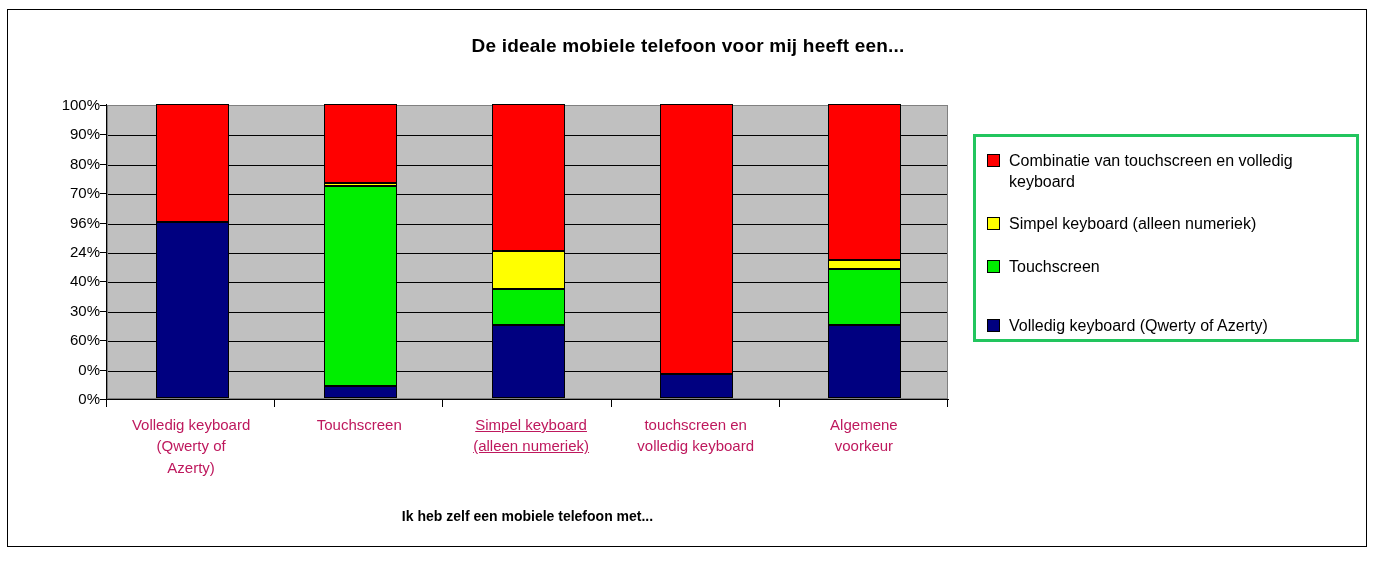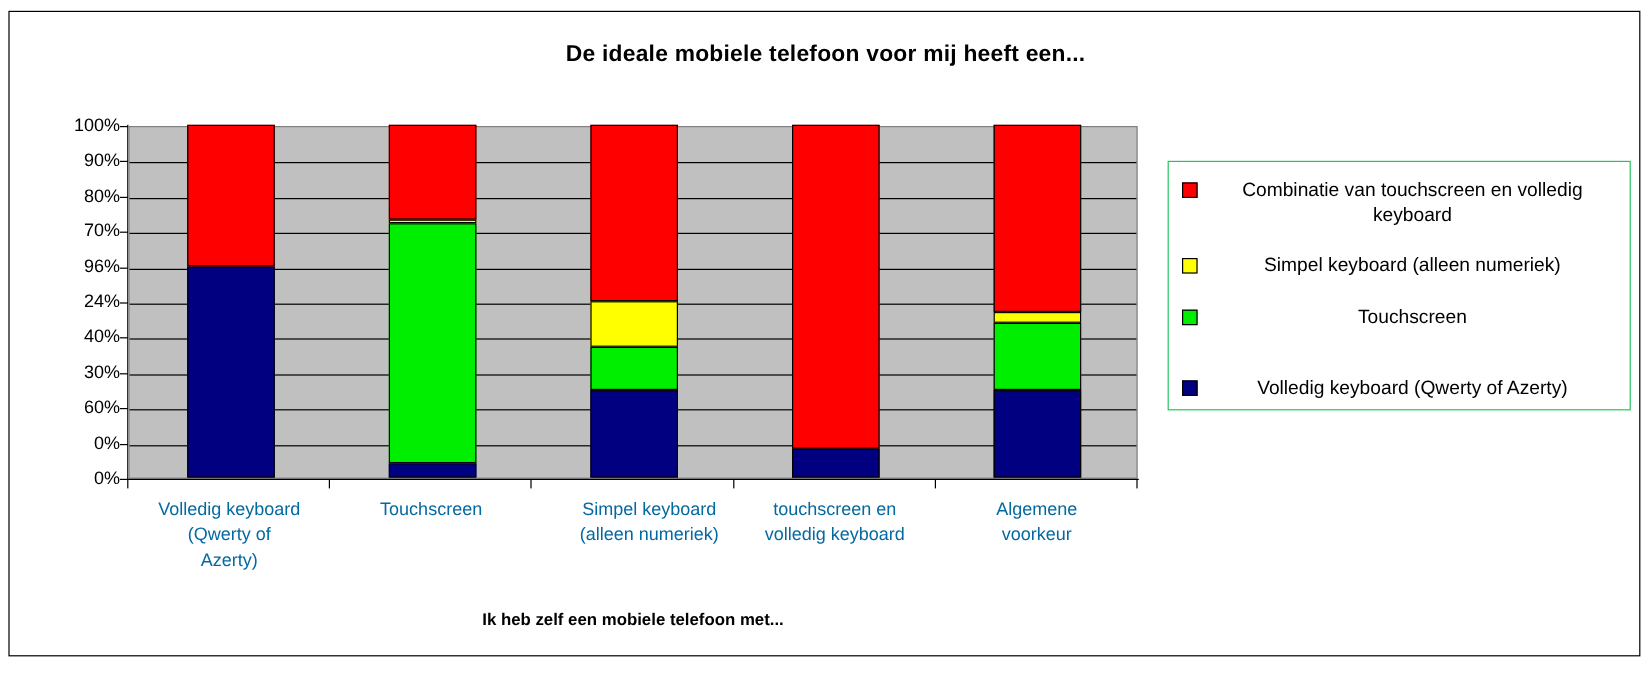"Combinatie van touchscreen en volledig" #legend { border: 1px solid #22c55e -> 3px solid #22c55e; text-align: center -> none }
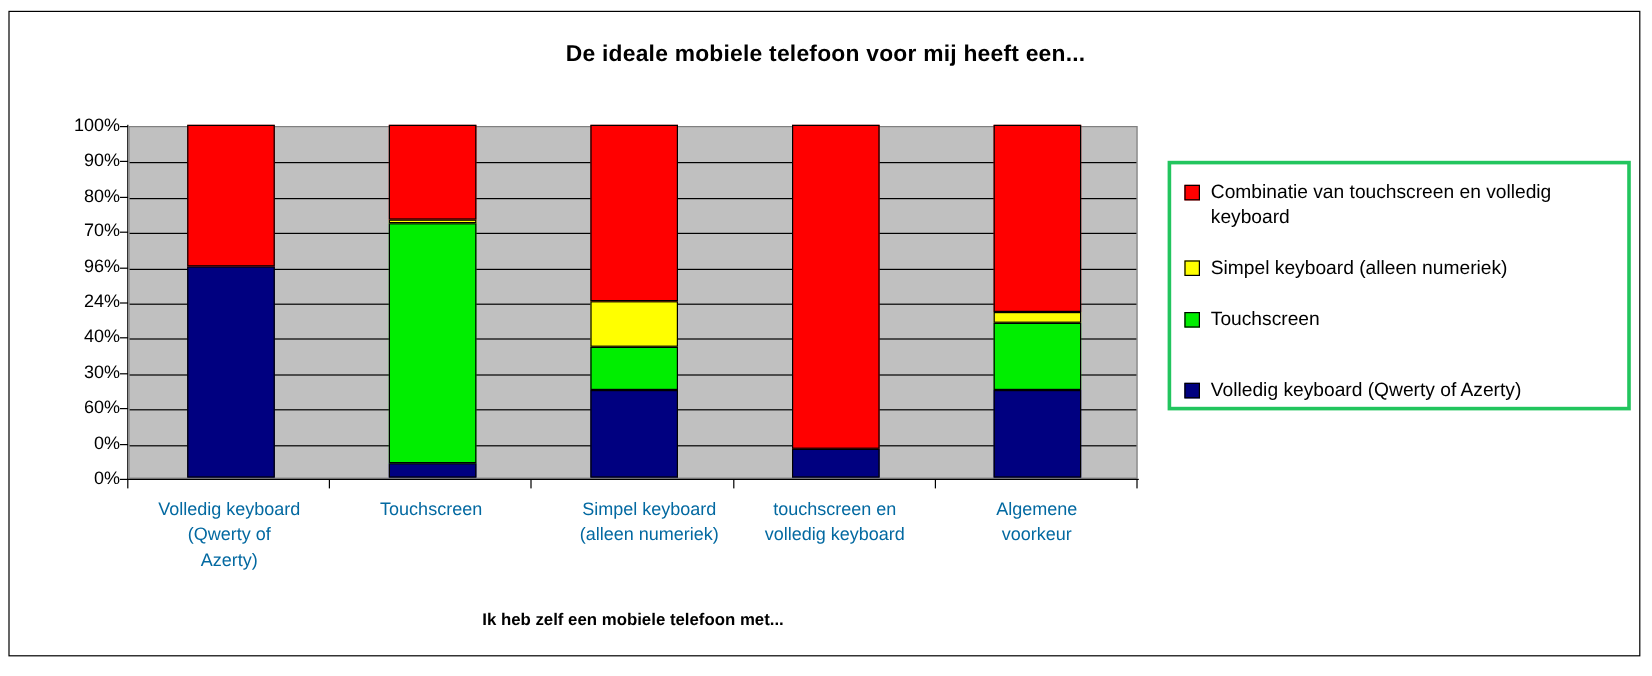"Volledig keyboard" .cat-label { color: #0369a1 -> #be185d }
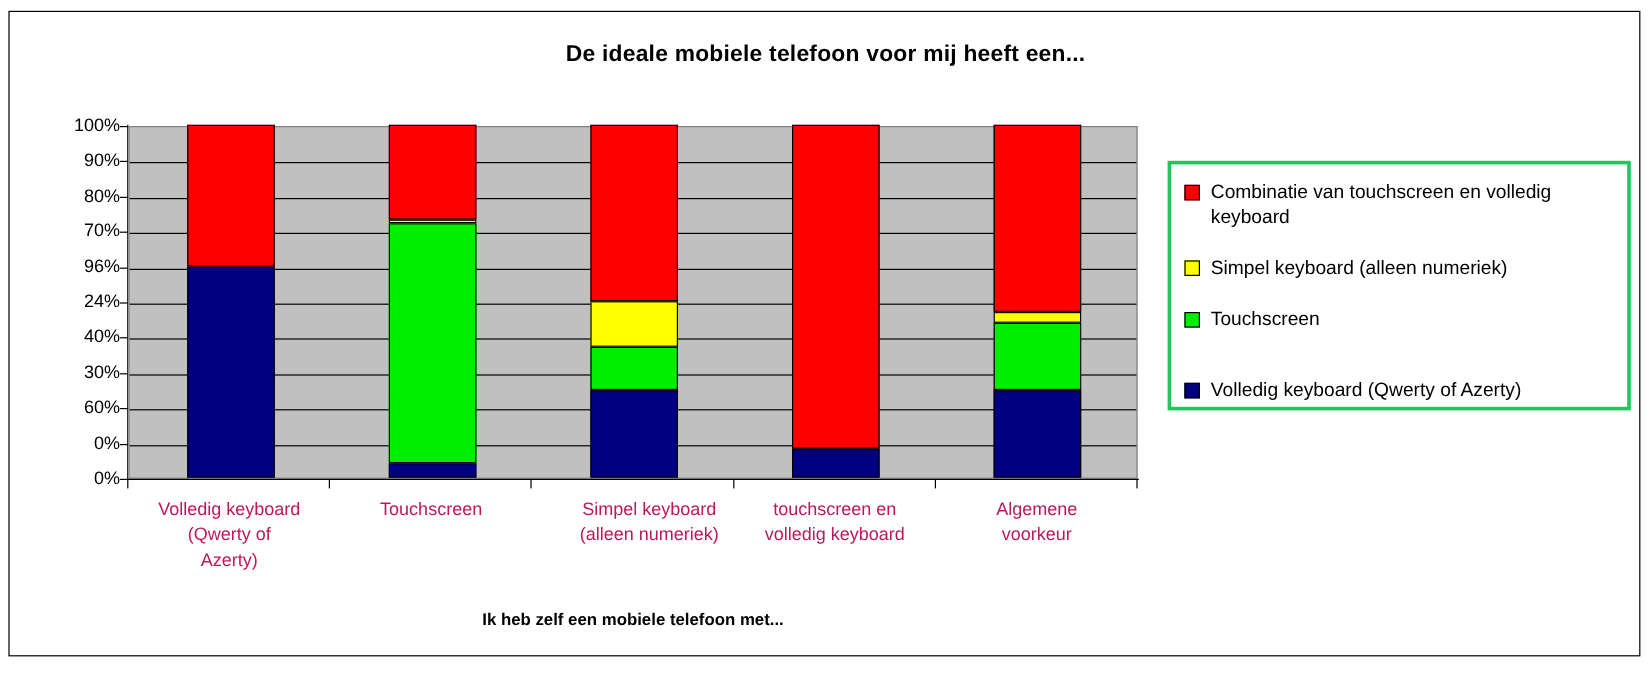"Simpel keyboard" div.cat-label { left: 449px -> 439px; text-decoration: none -> underline }
